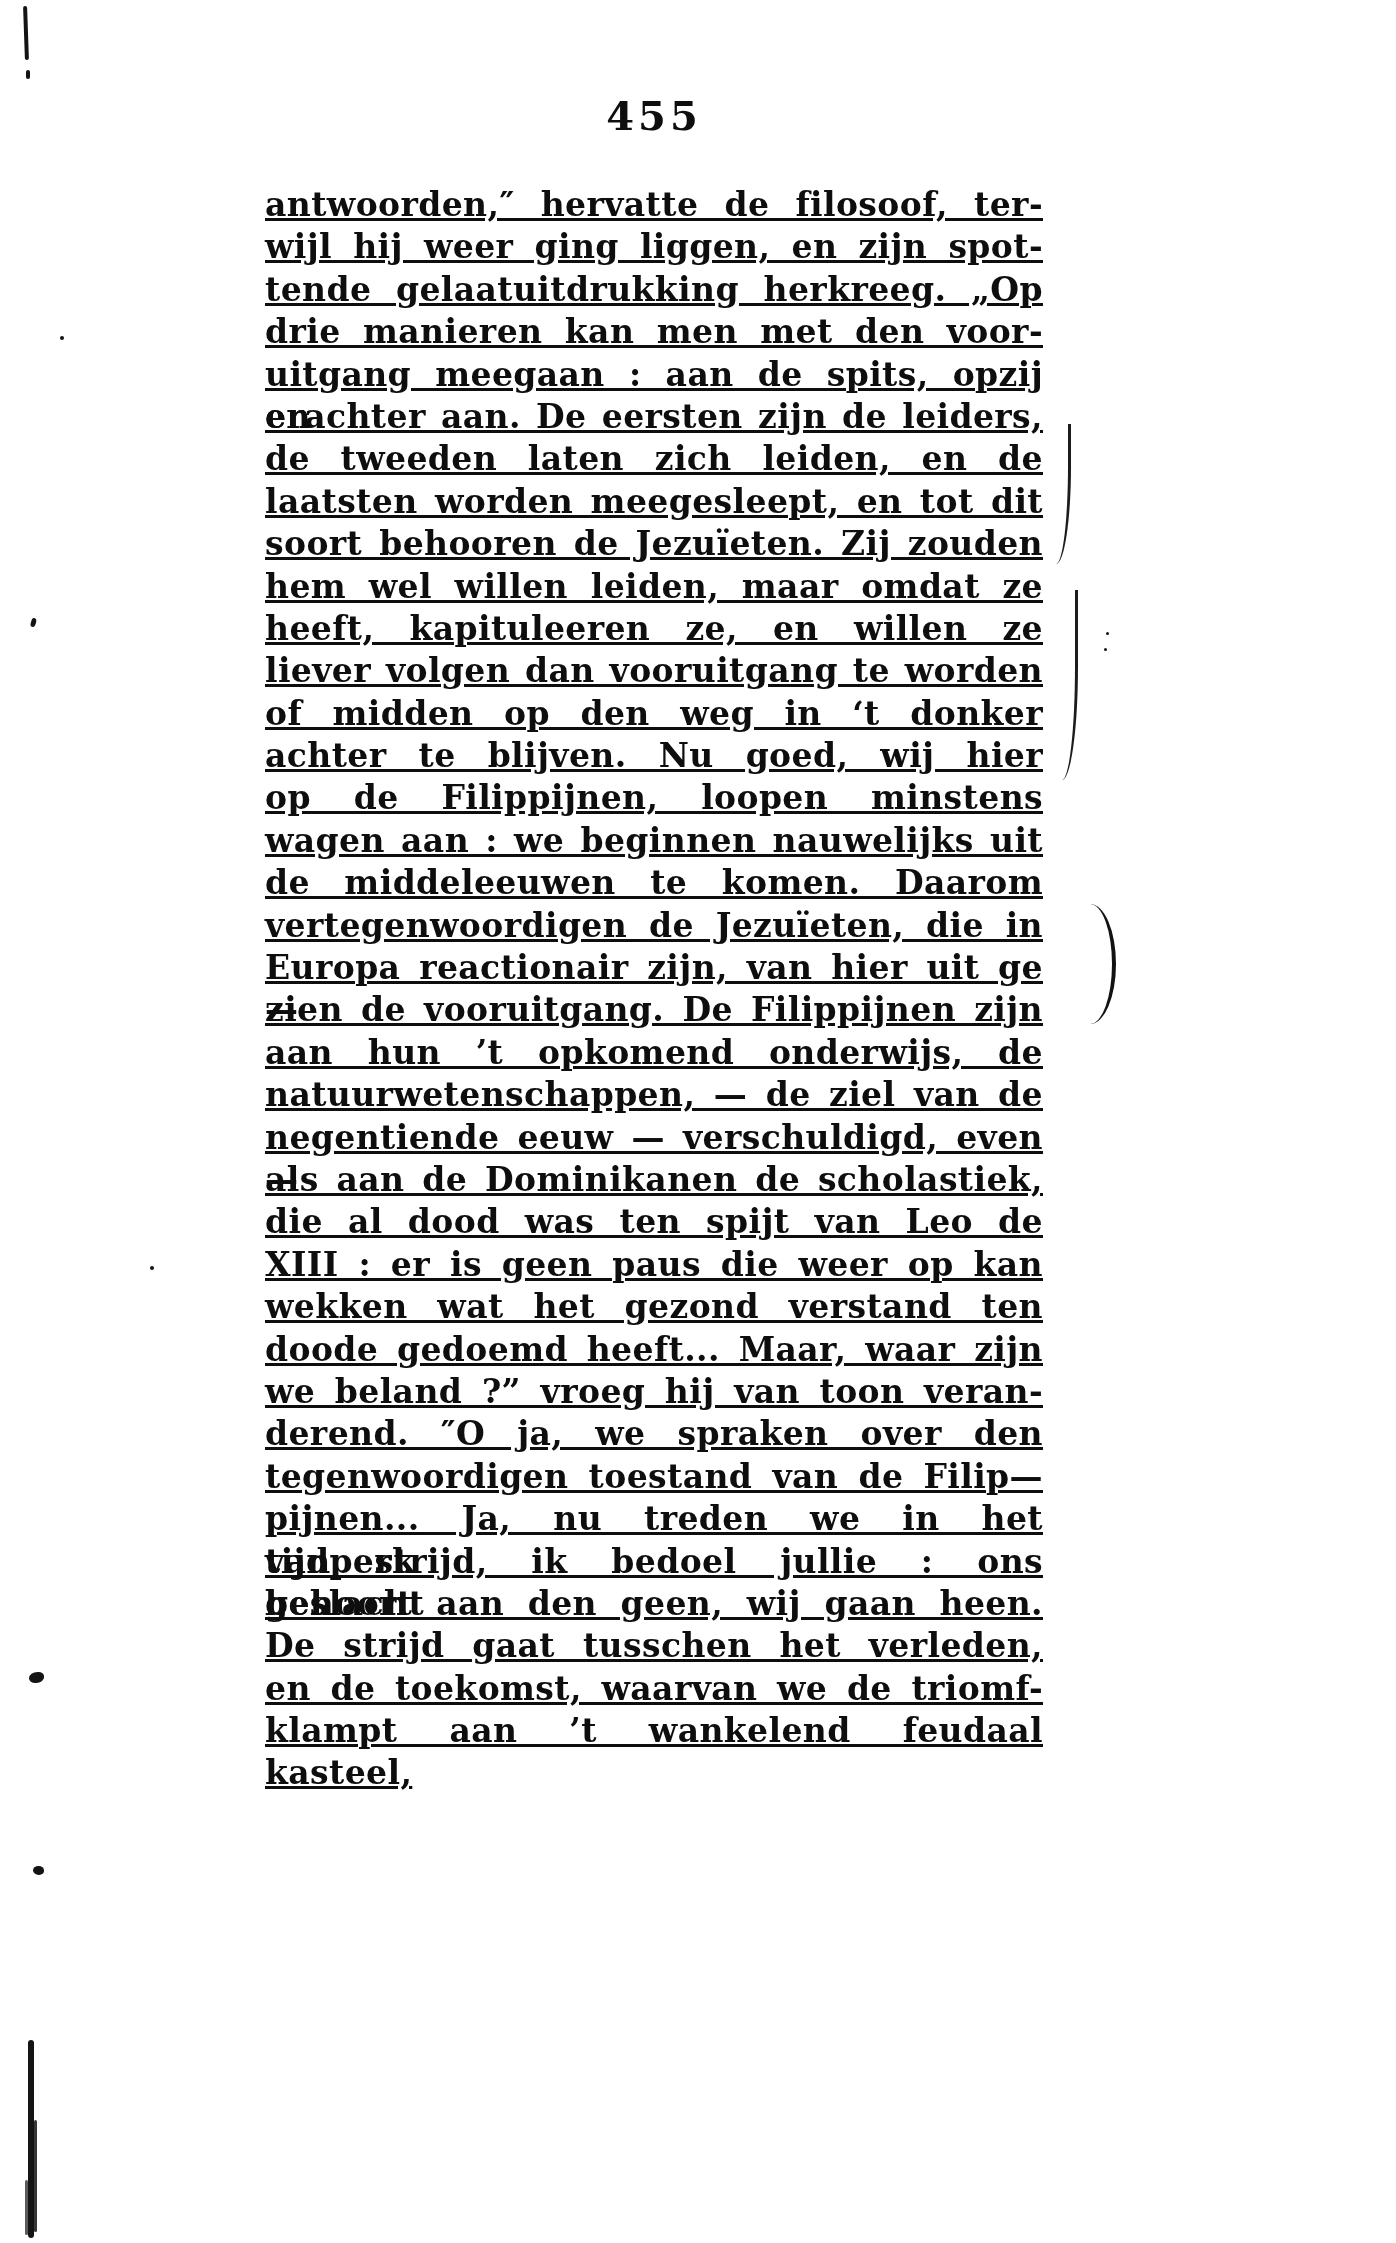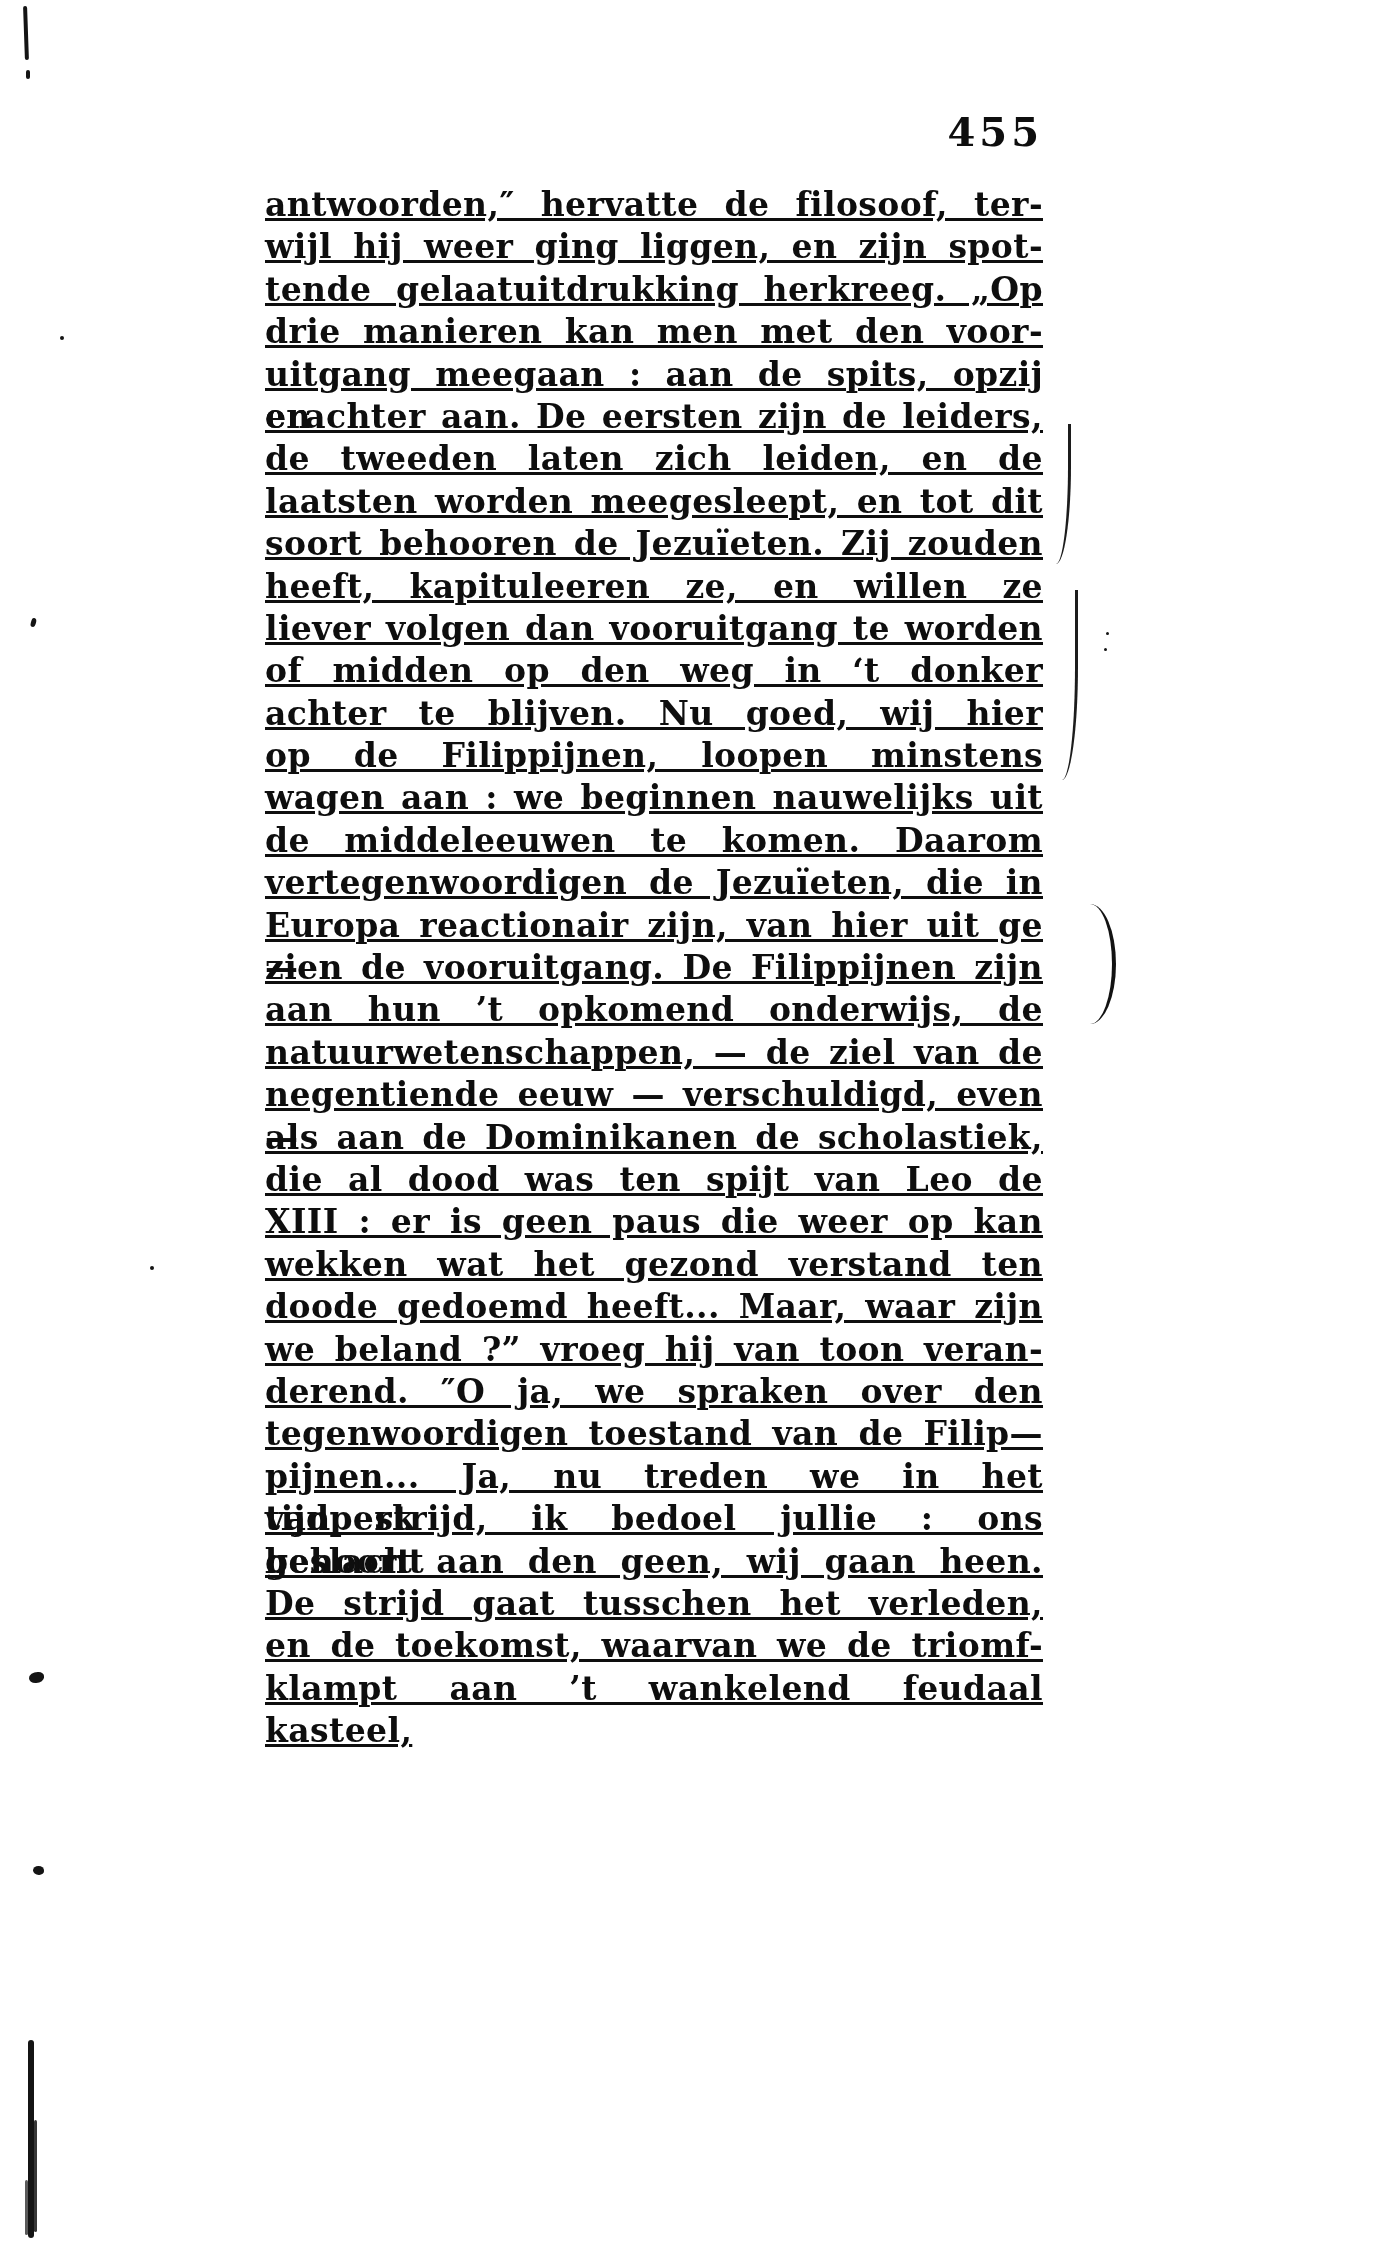"455" .pagenum { margin-top: 16px -> none; text-align: right -> center }
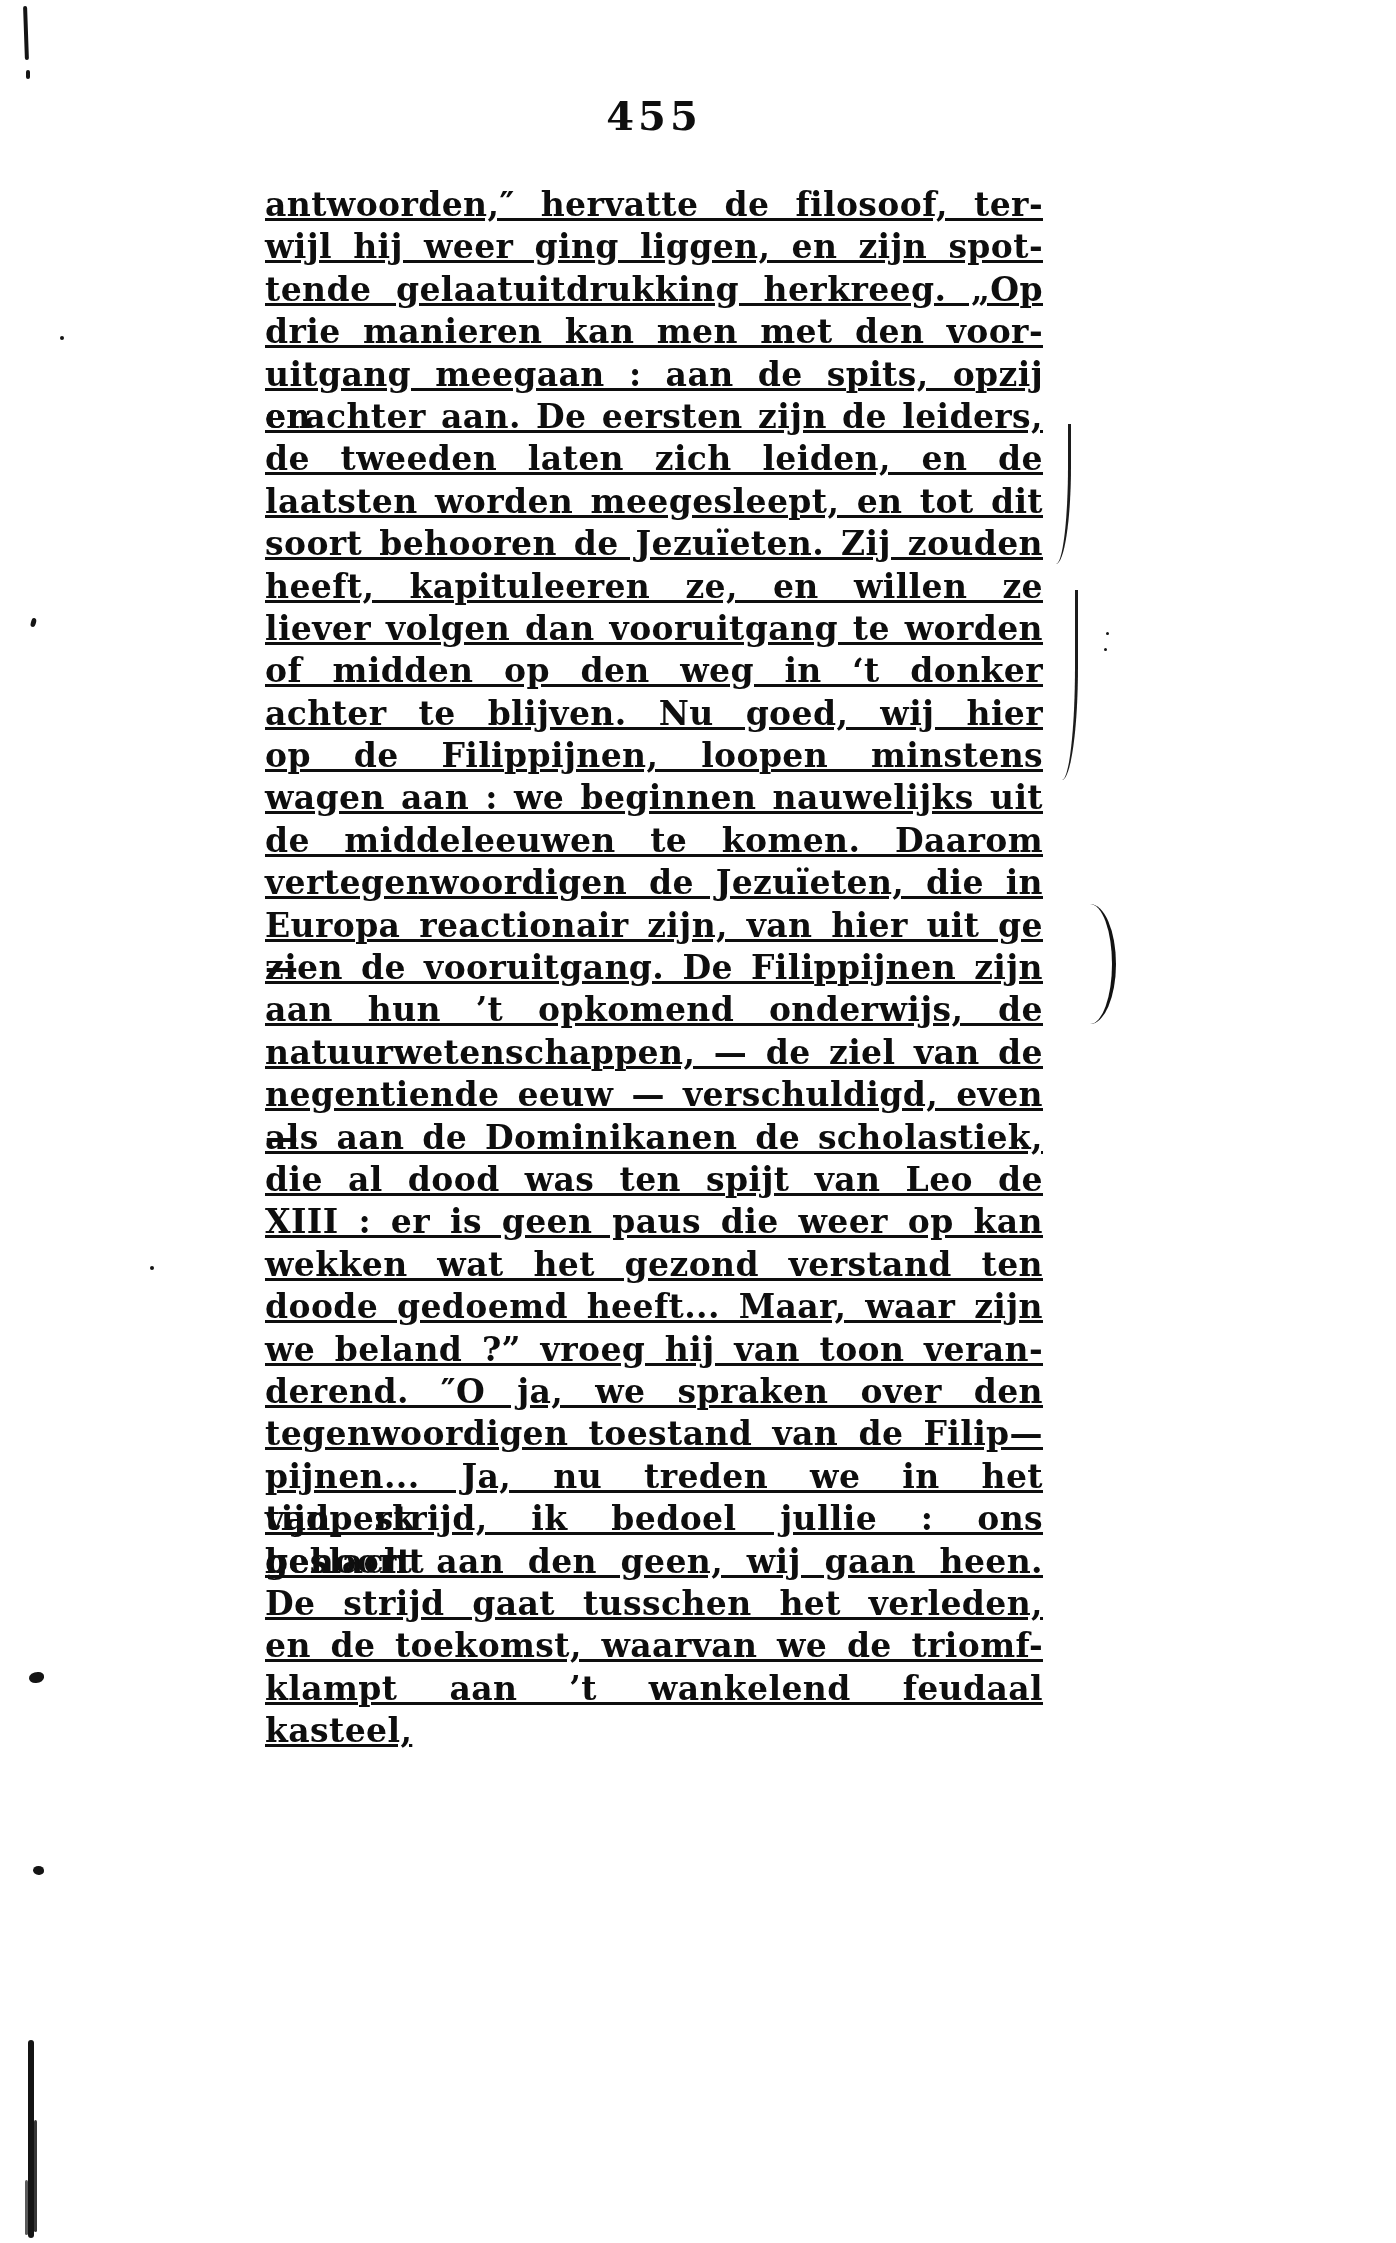"hem wel willen leiden, maar" div.line { html: none -> <div>hem wel willen leiden, maar omdat ze</div> }
